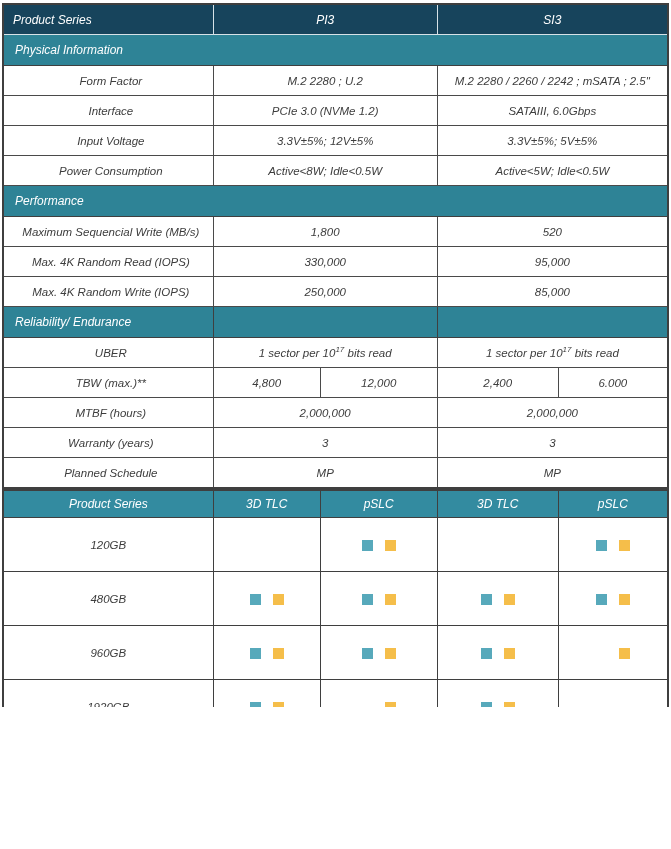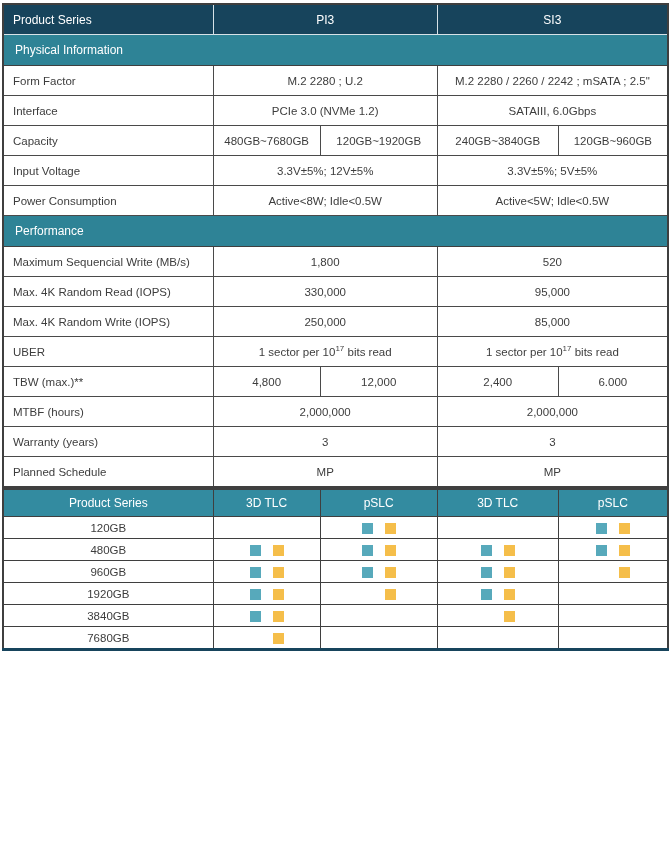"Product Series" .page { font-style: none -> italic }
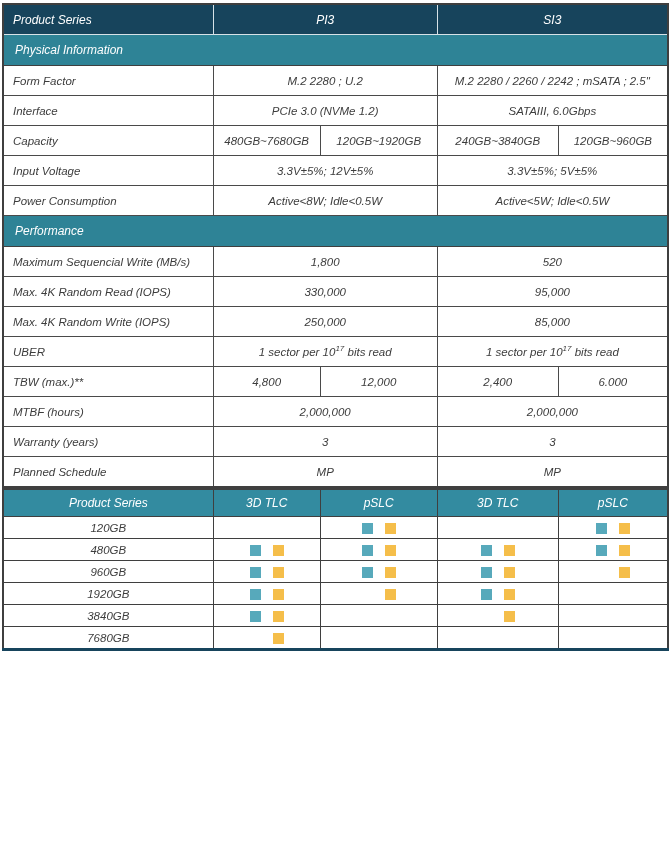"Form Factor" .spec .lbl { text-align: left -> center }
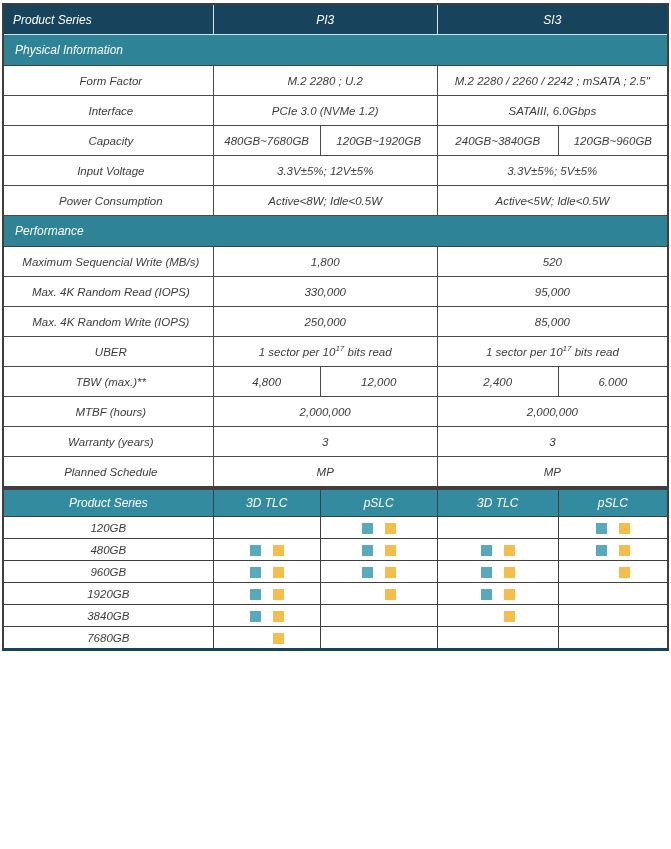"Capacity" tr { html: <tr> <td>Capacity</td> <td>480GB~7680GB</td> <td>120GB~1920GB</td> <td>240GB~3840GB</td> <td>120GB~960GB</td> </tr> -> none }
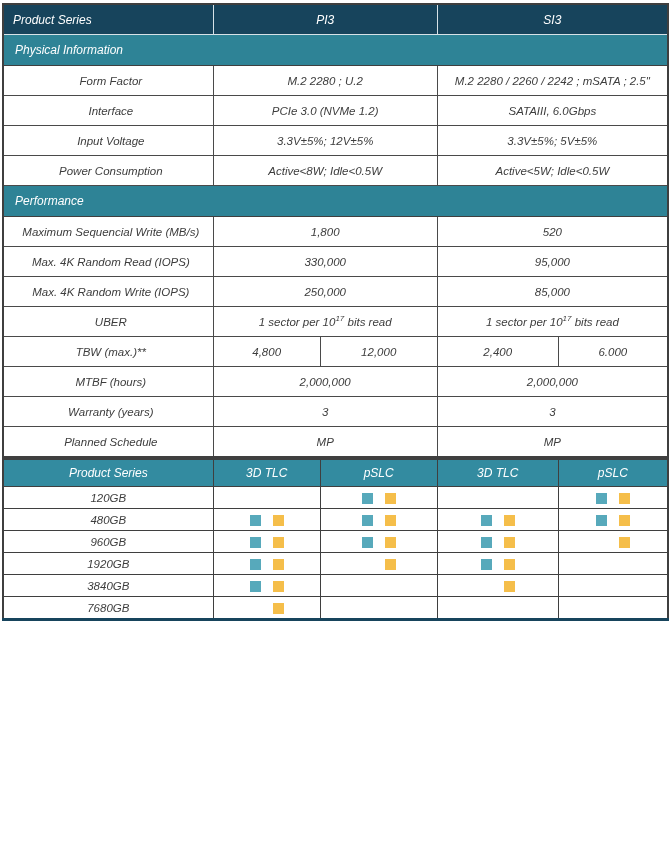"Reliability/ Endurance" tr { html: none -> <tr> <td>Reliability/ Endurance</td> <td></td> <td></td> </tr> }
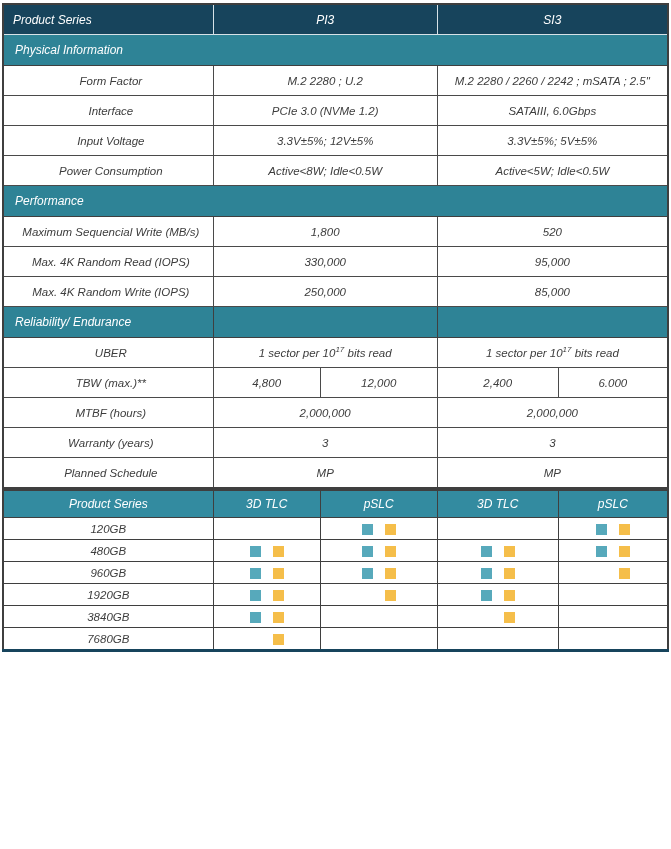"120GB" .matrix td { padding: 0 -> 16px }
